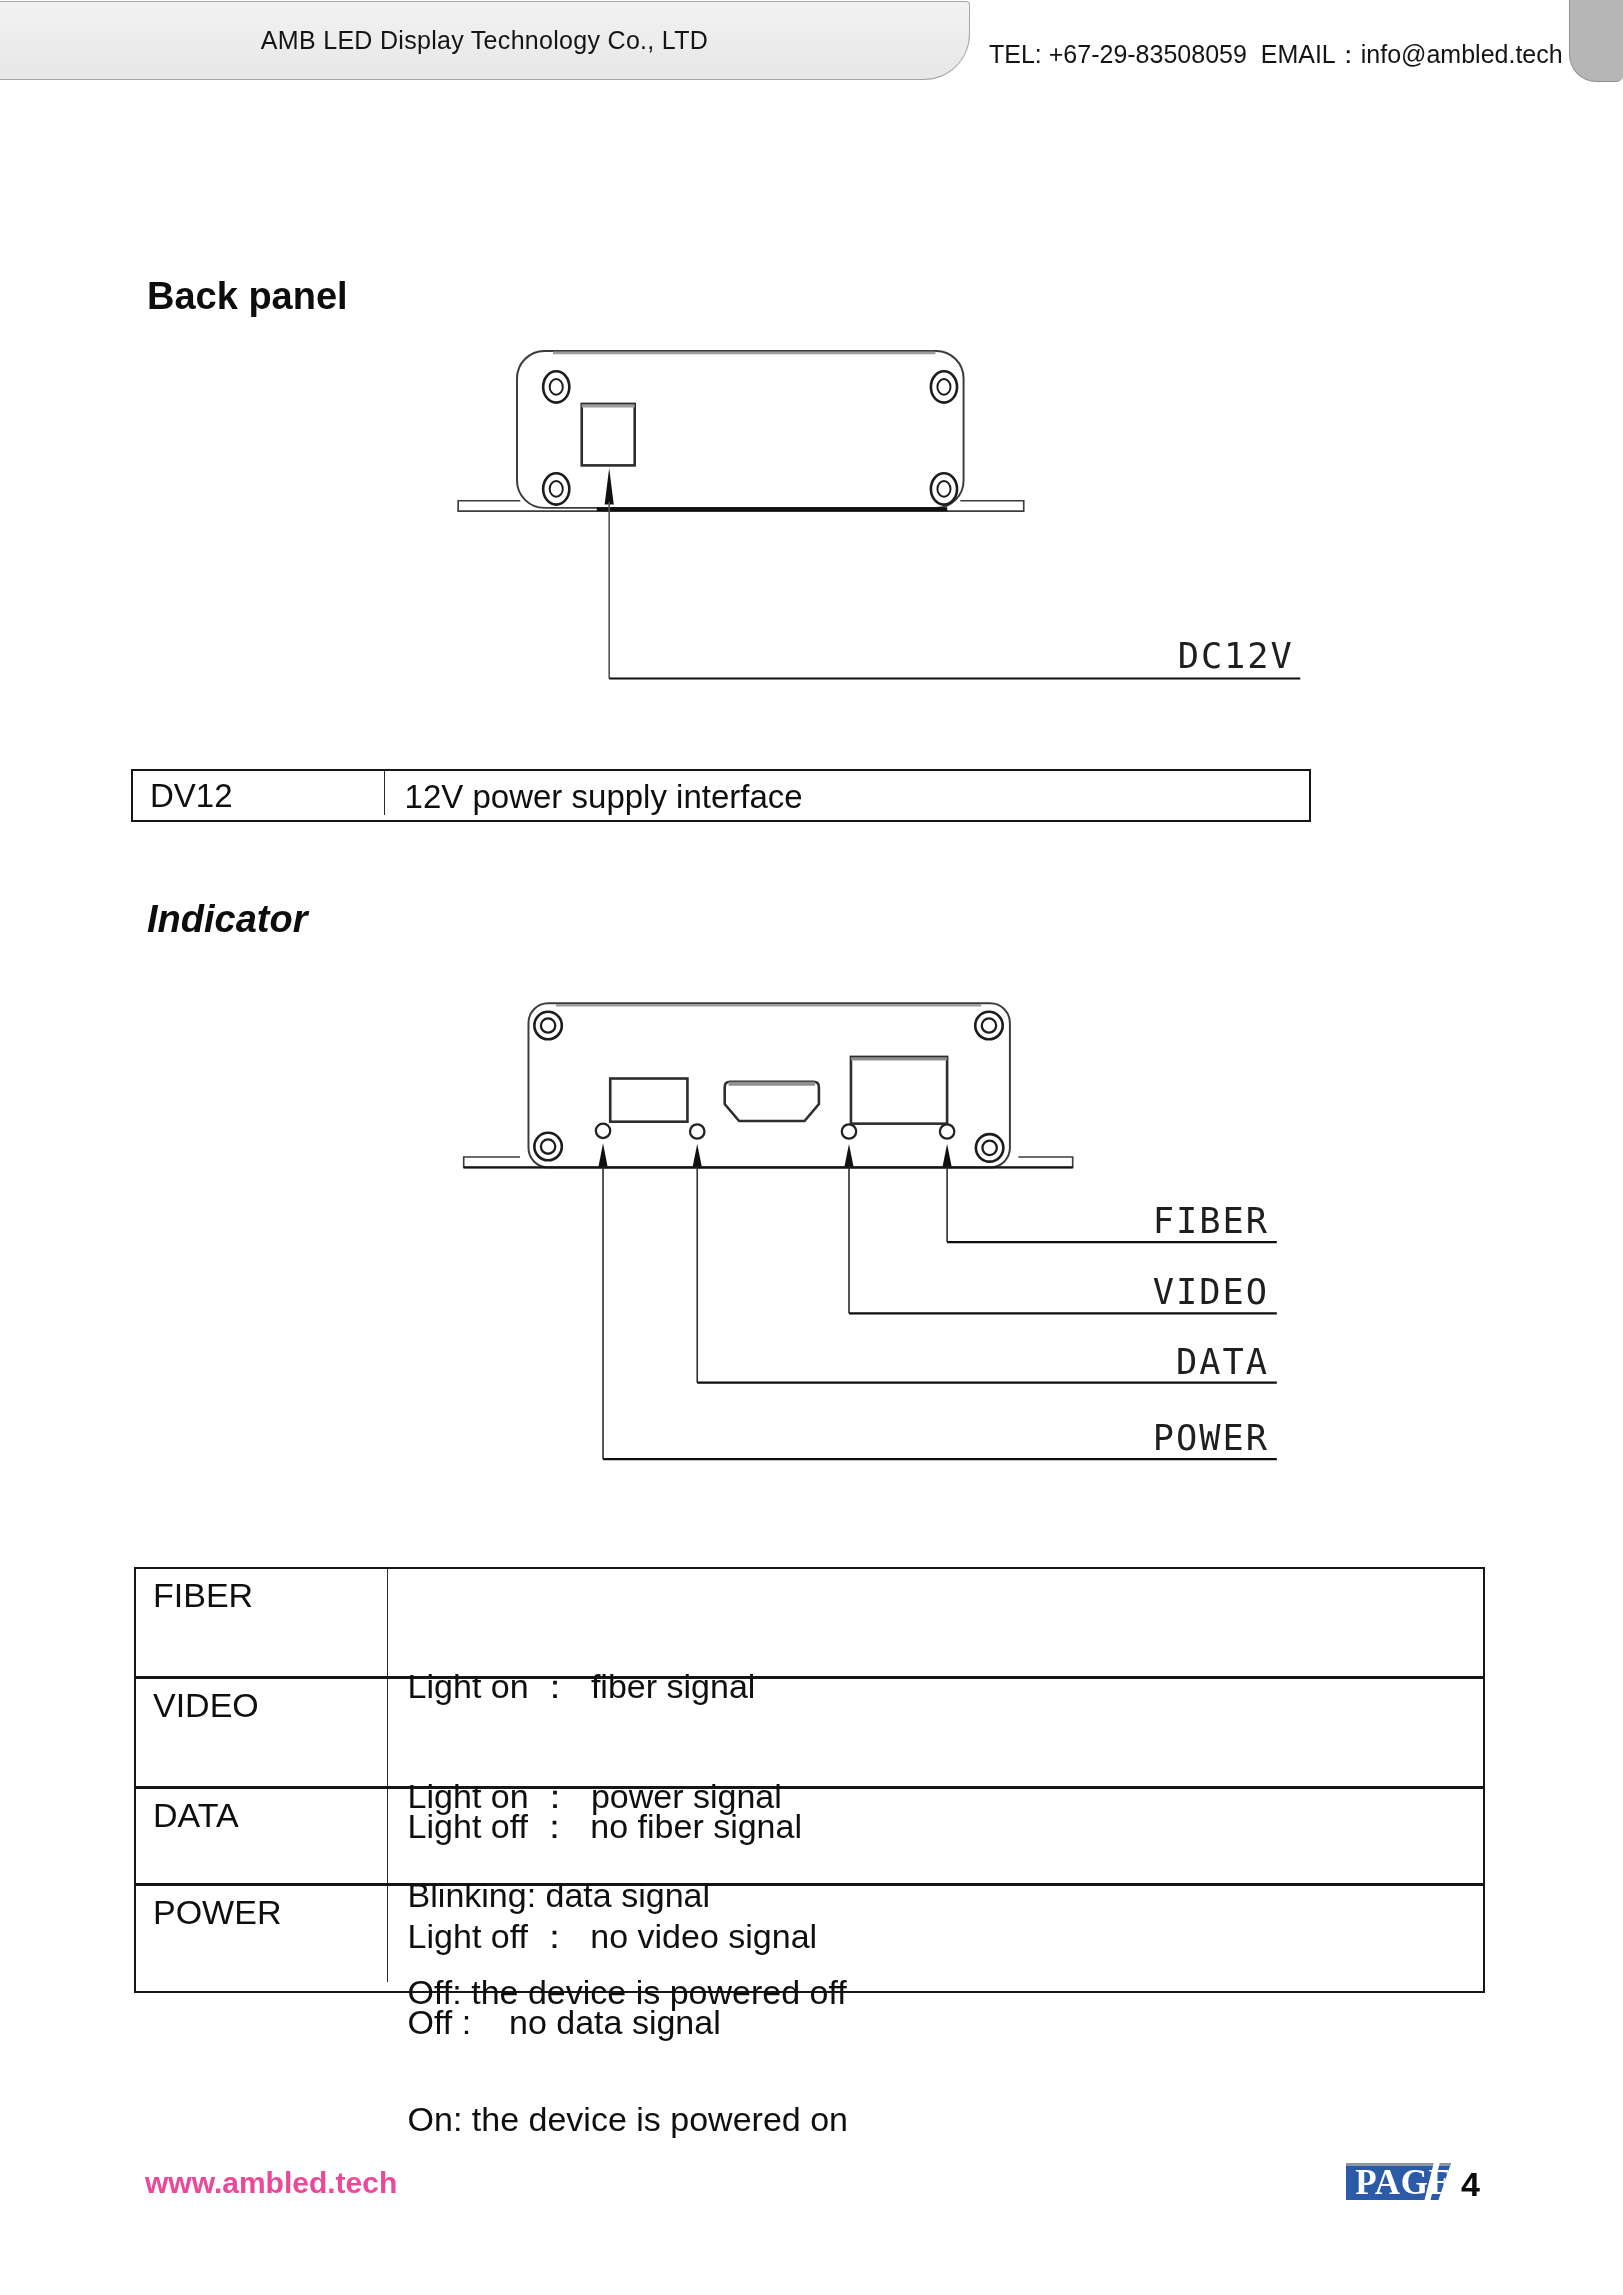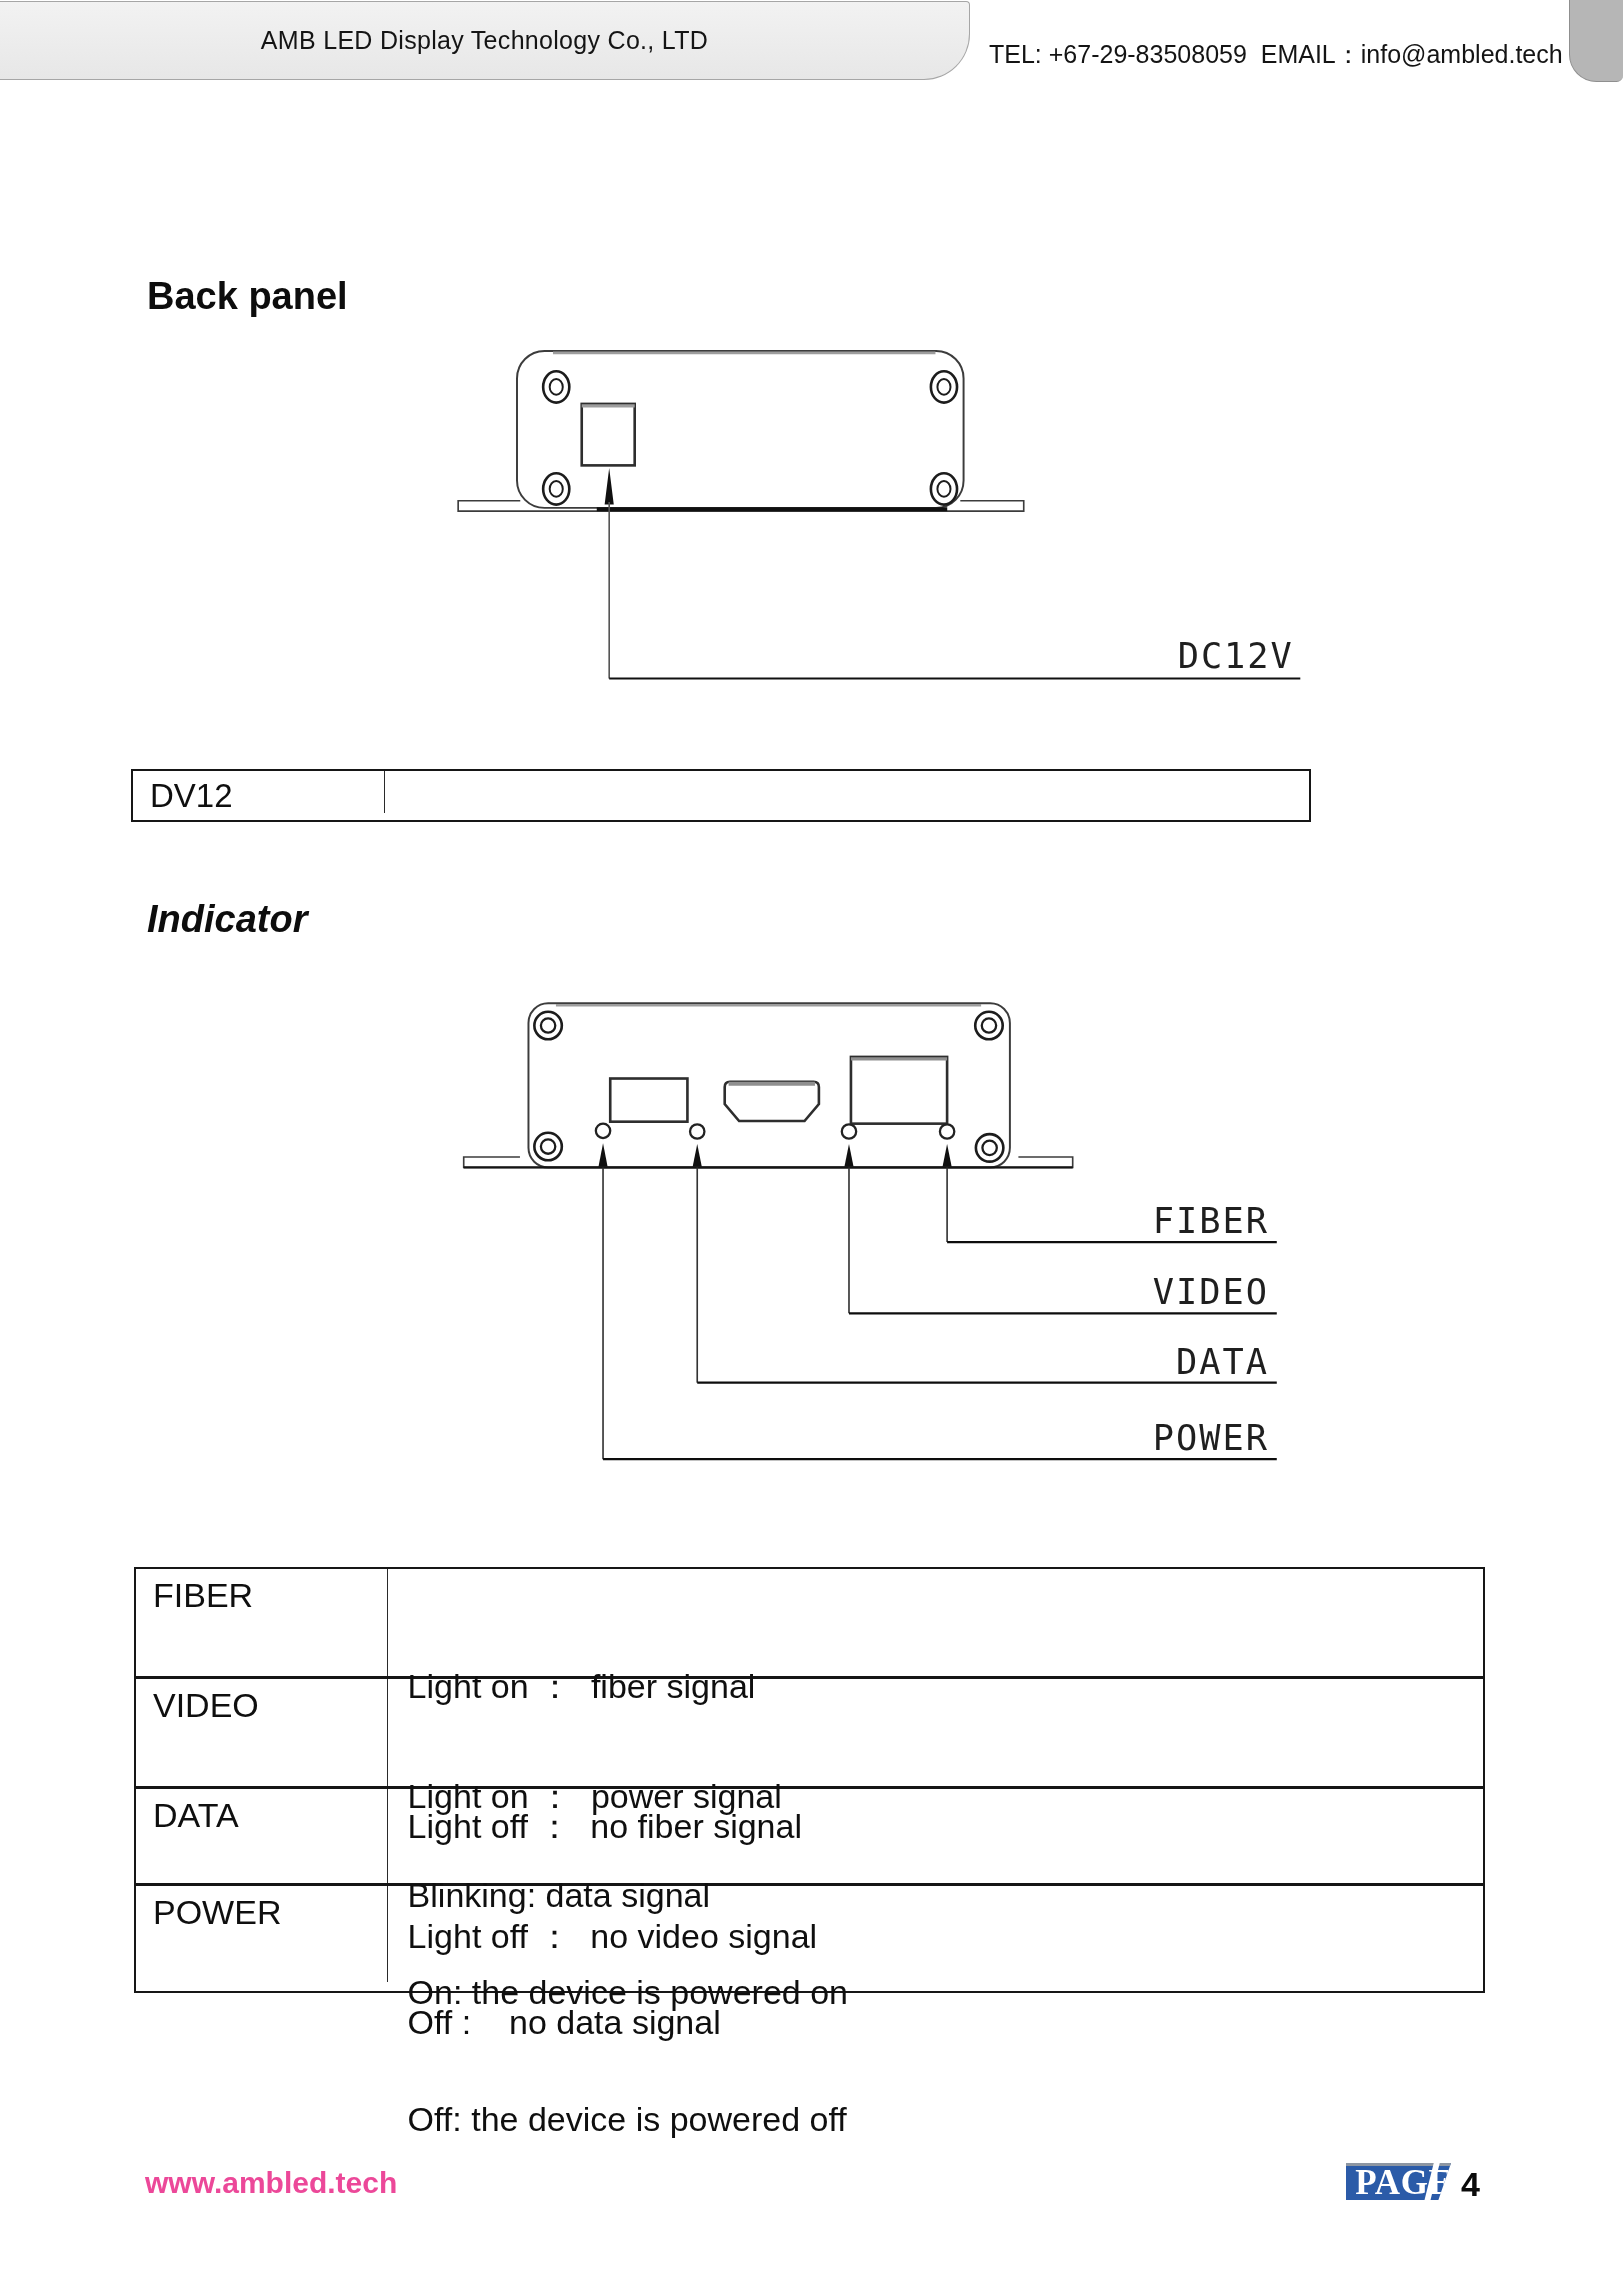"12V power supply interface" div.t-col-desc { html: none -> <div><p>12V power supply interface</p></div> }
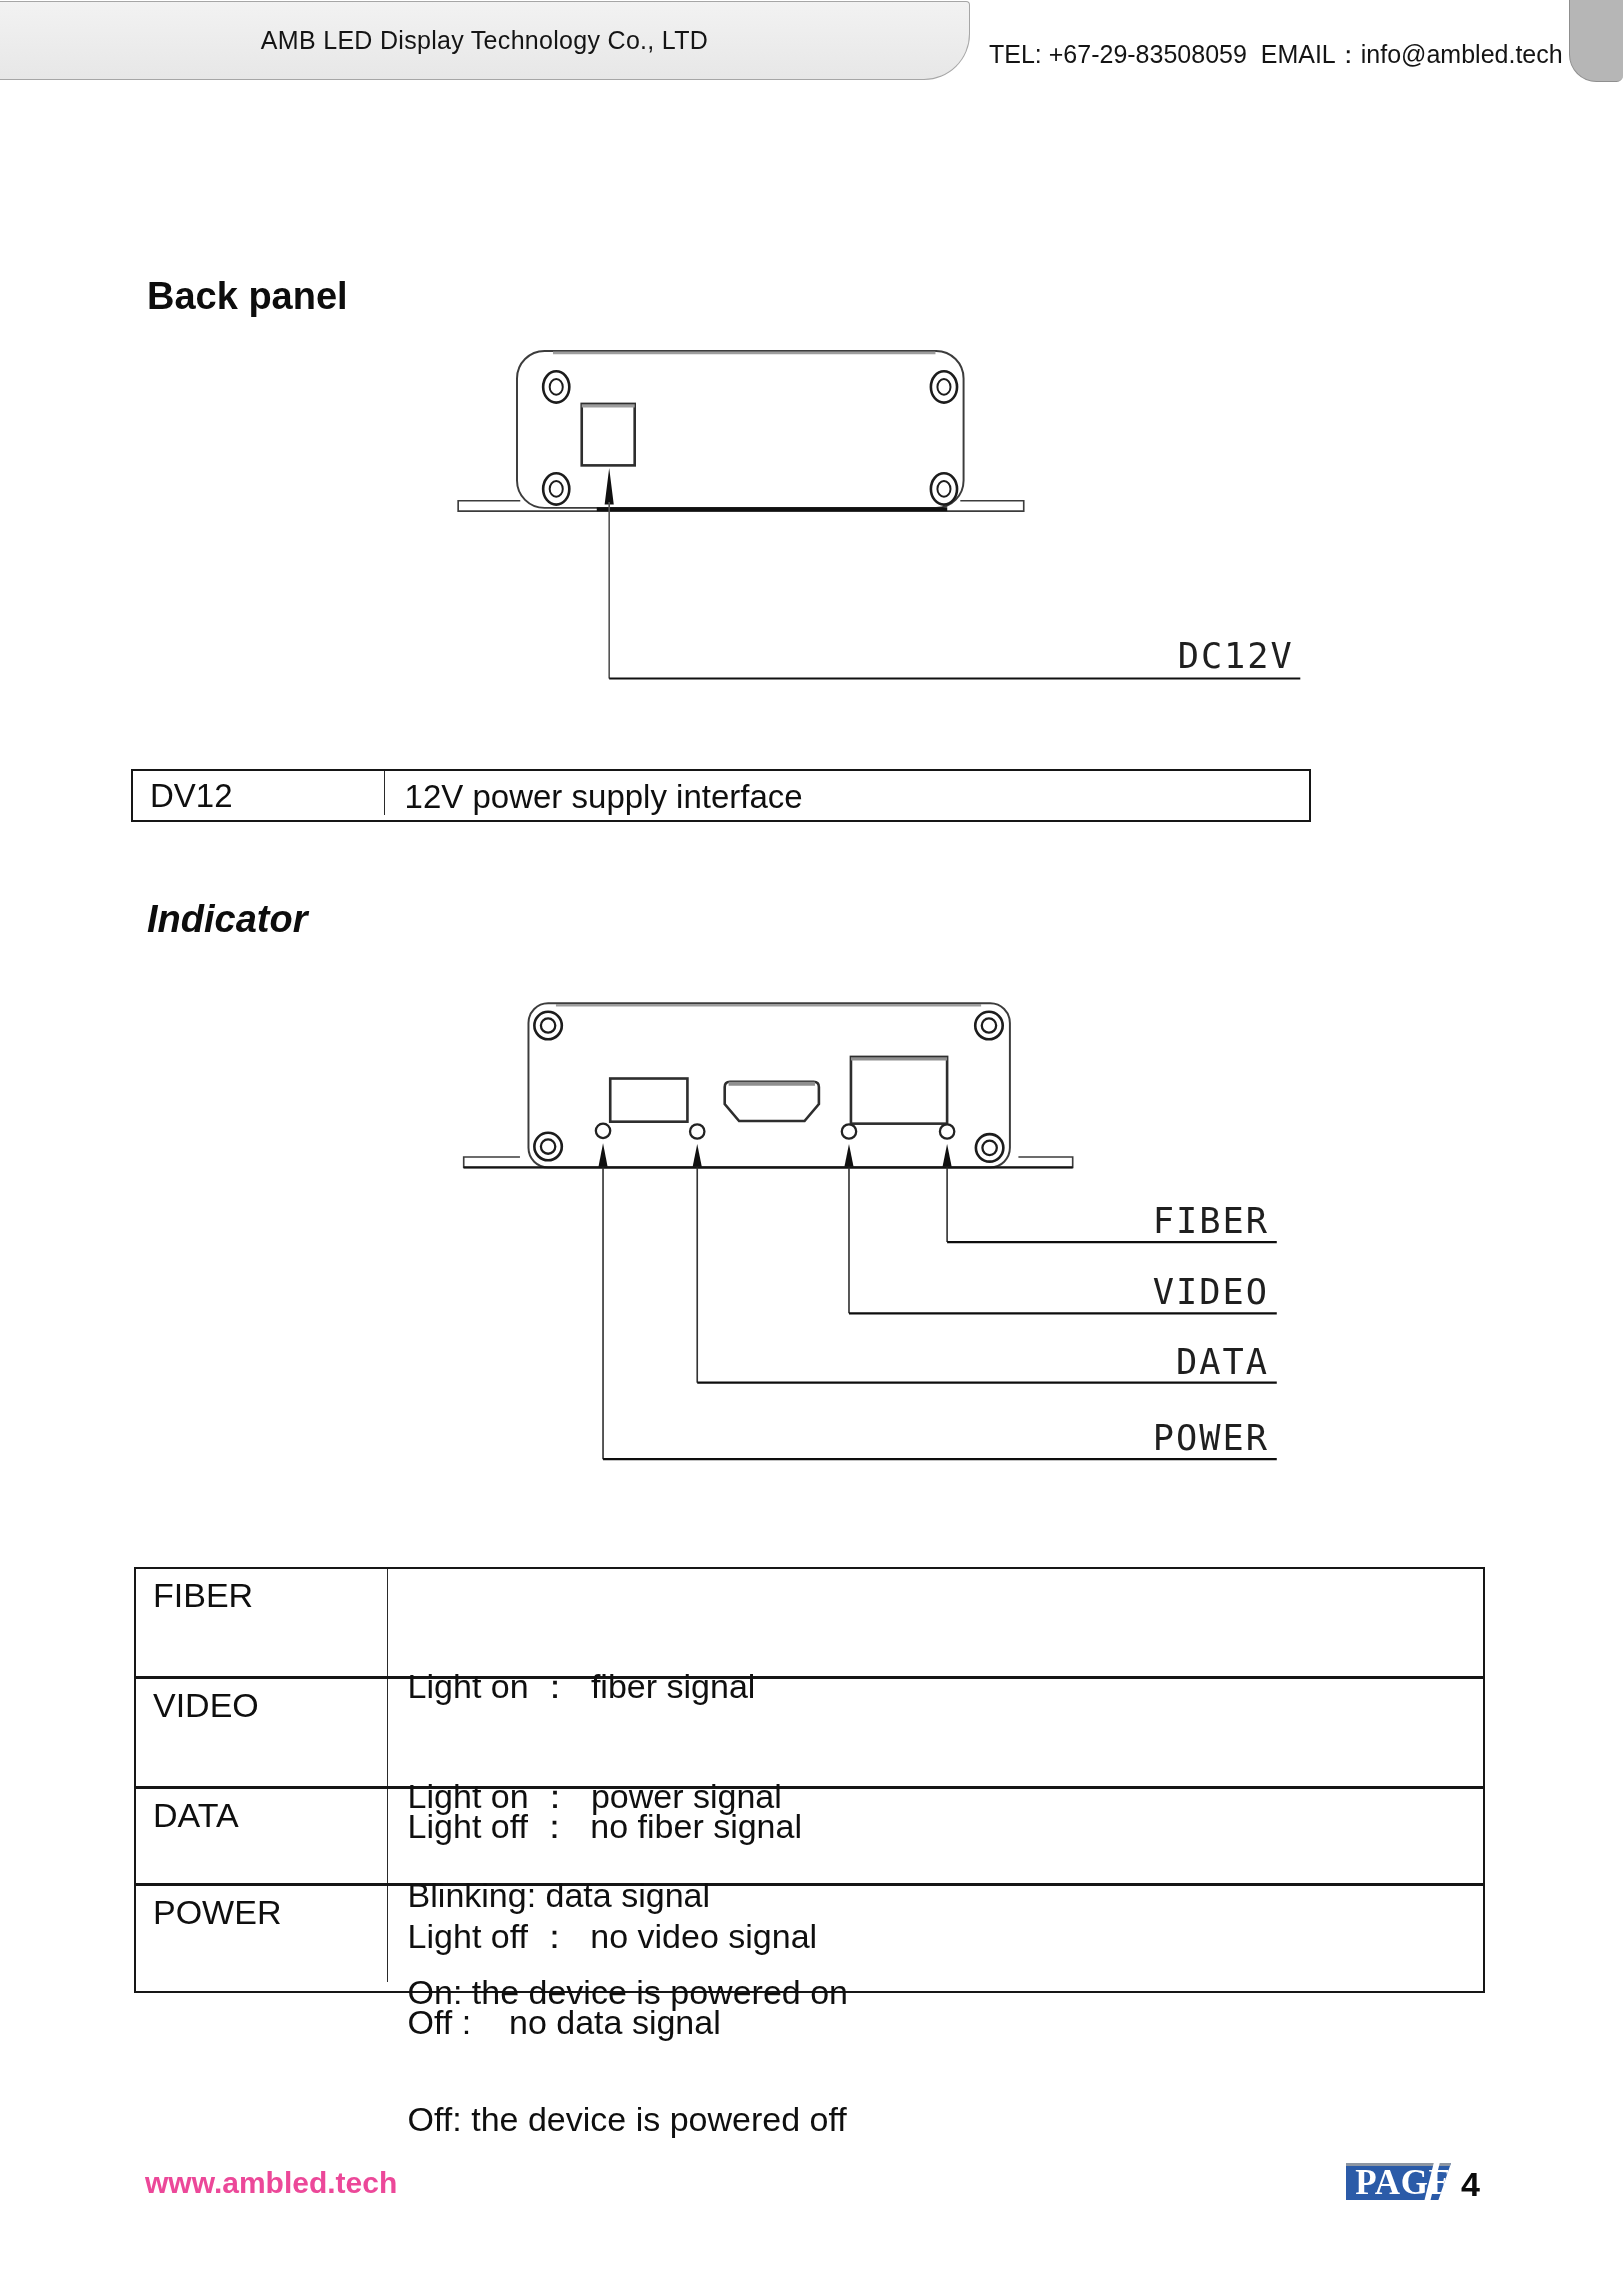"On: the device is powered" p { order: before "Off: the device is powered" -> after "Off: the device is powered" }
